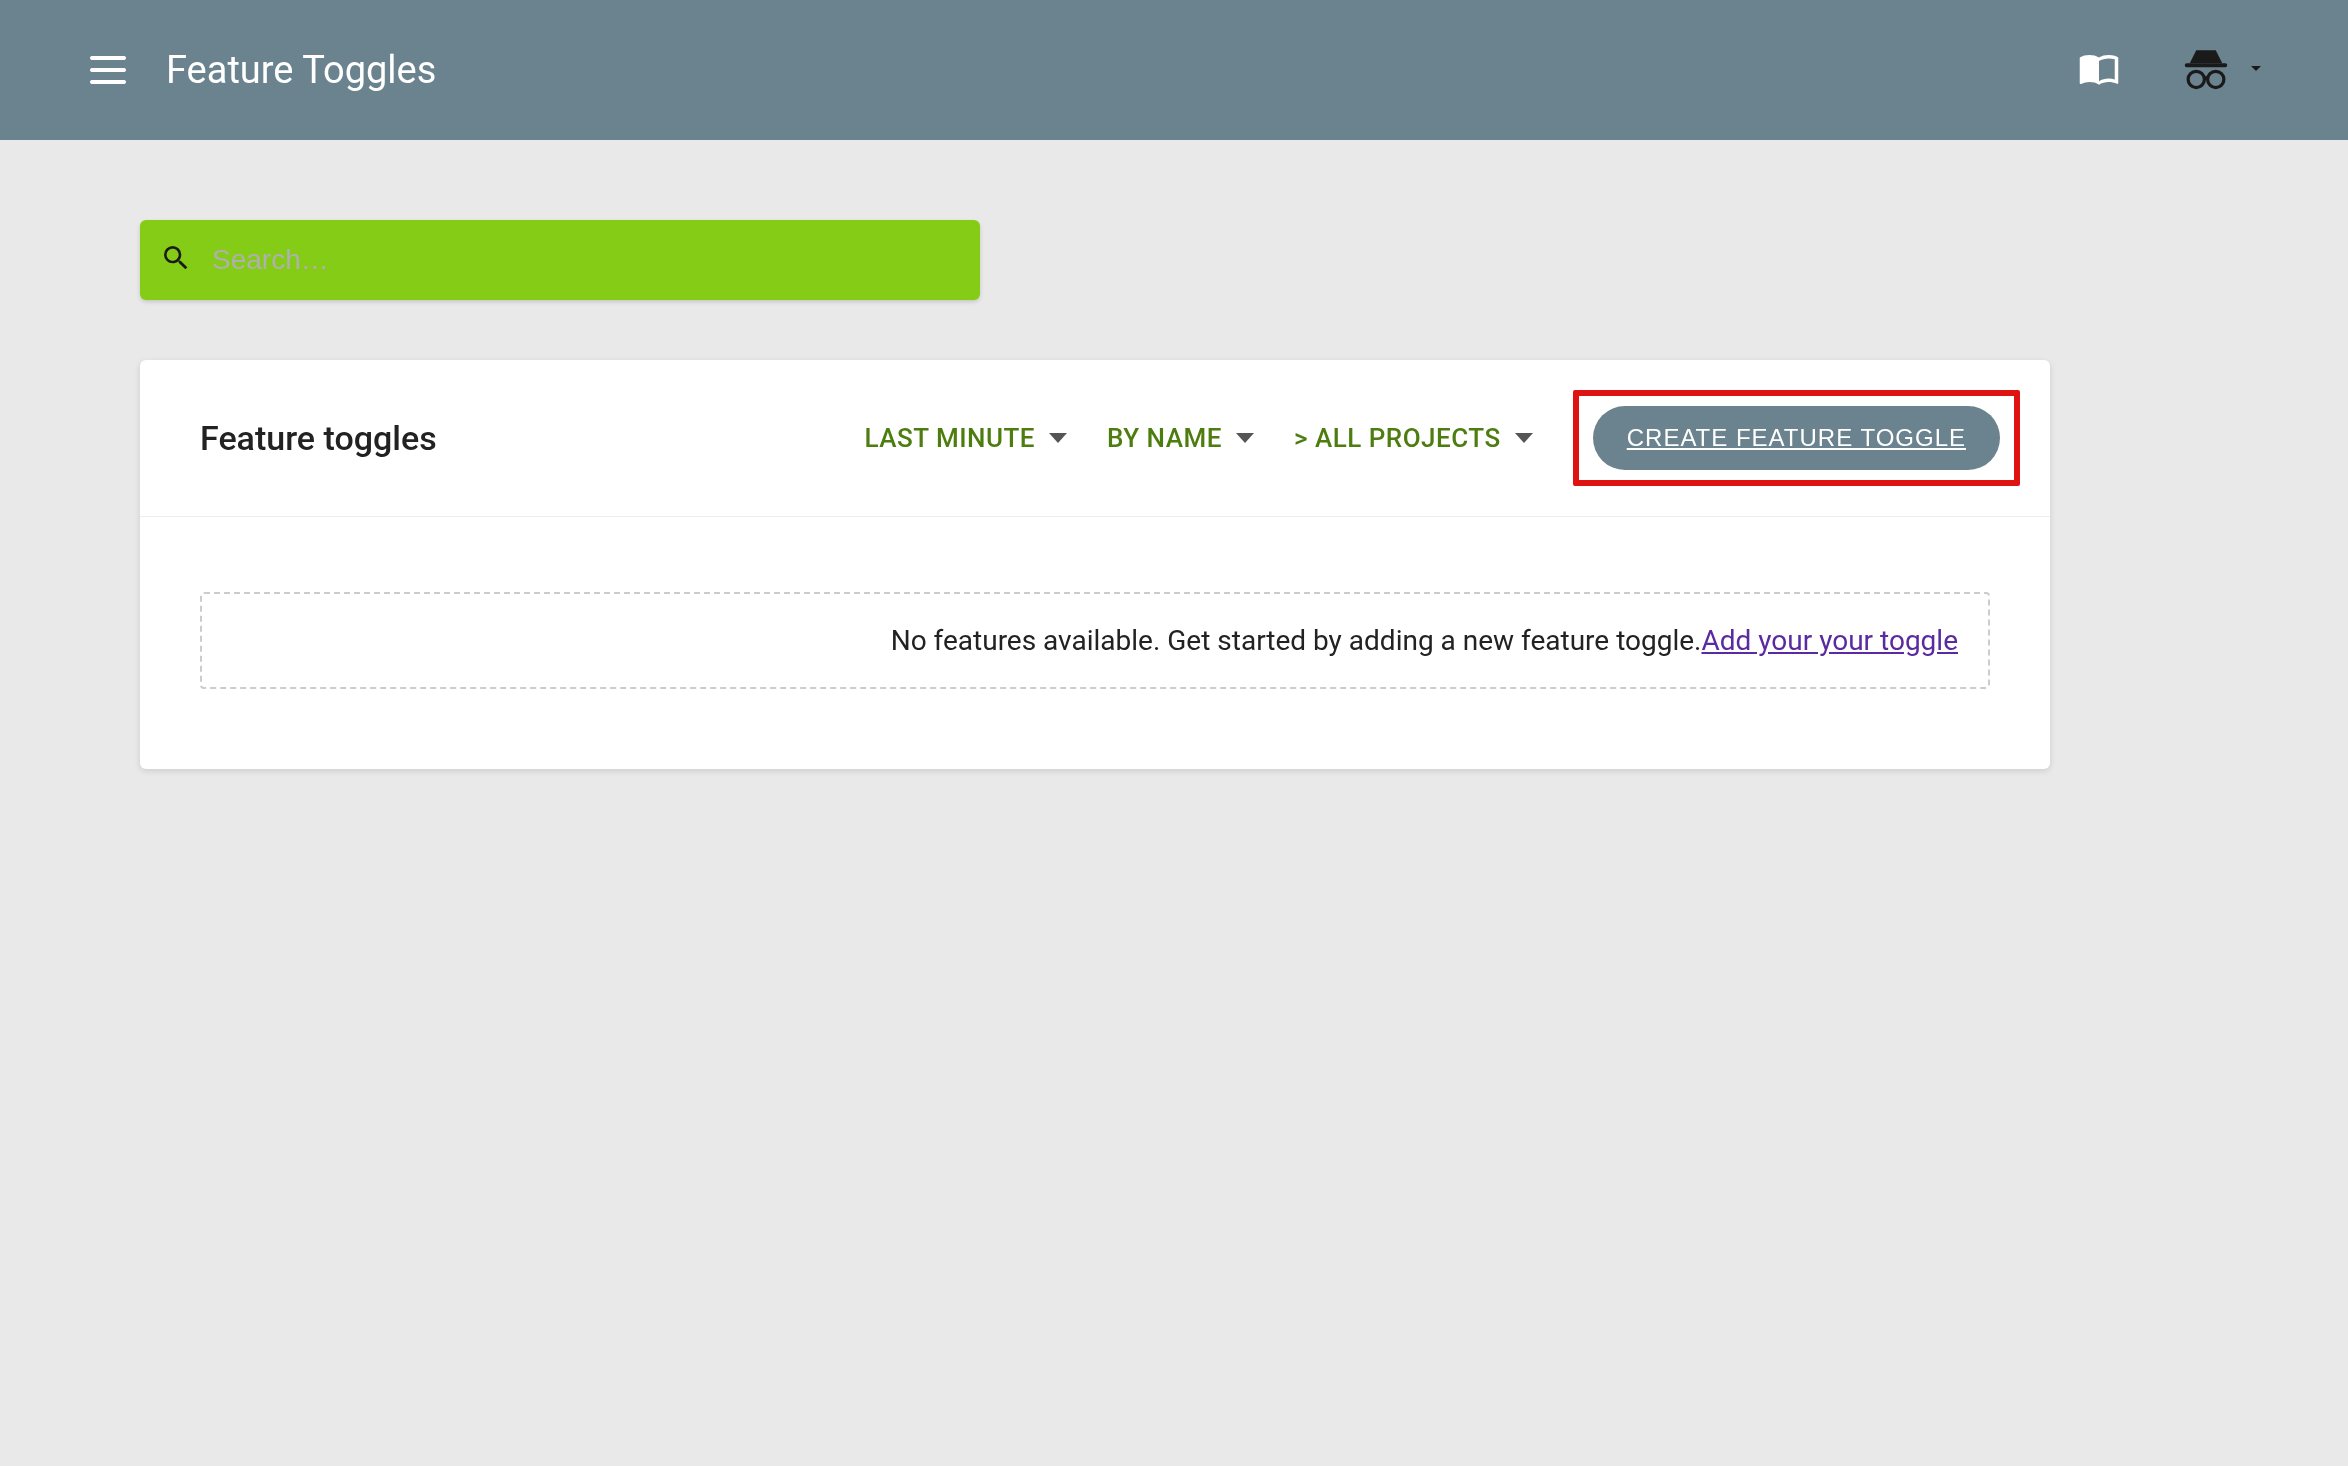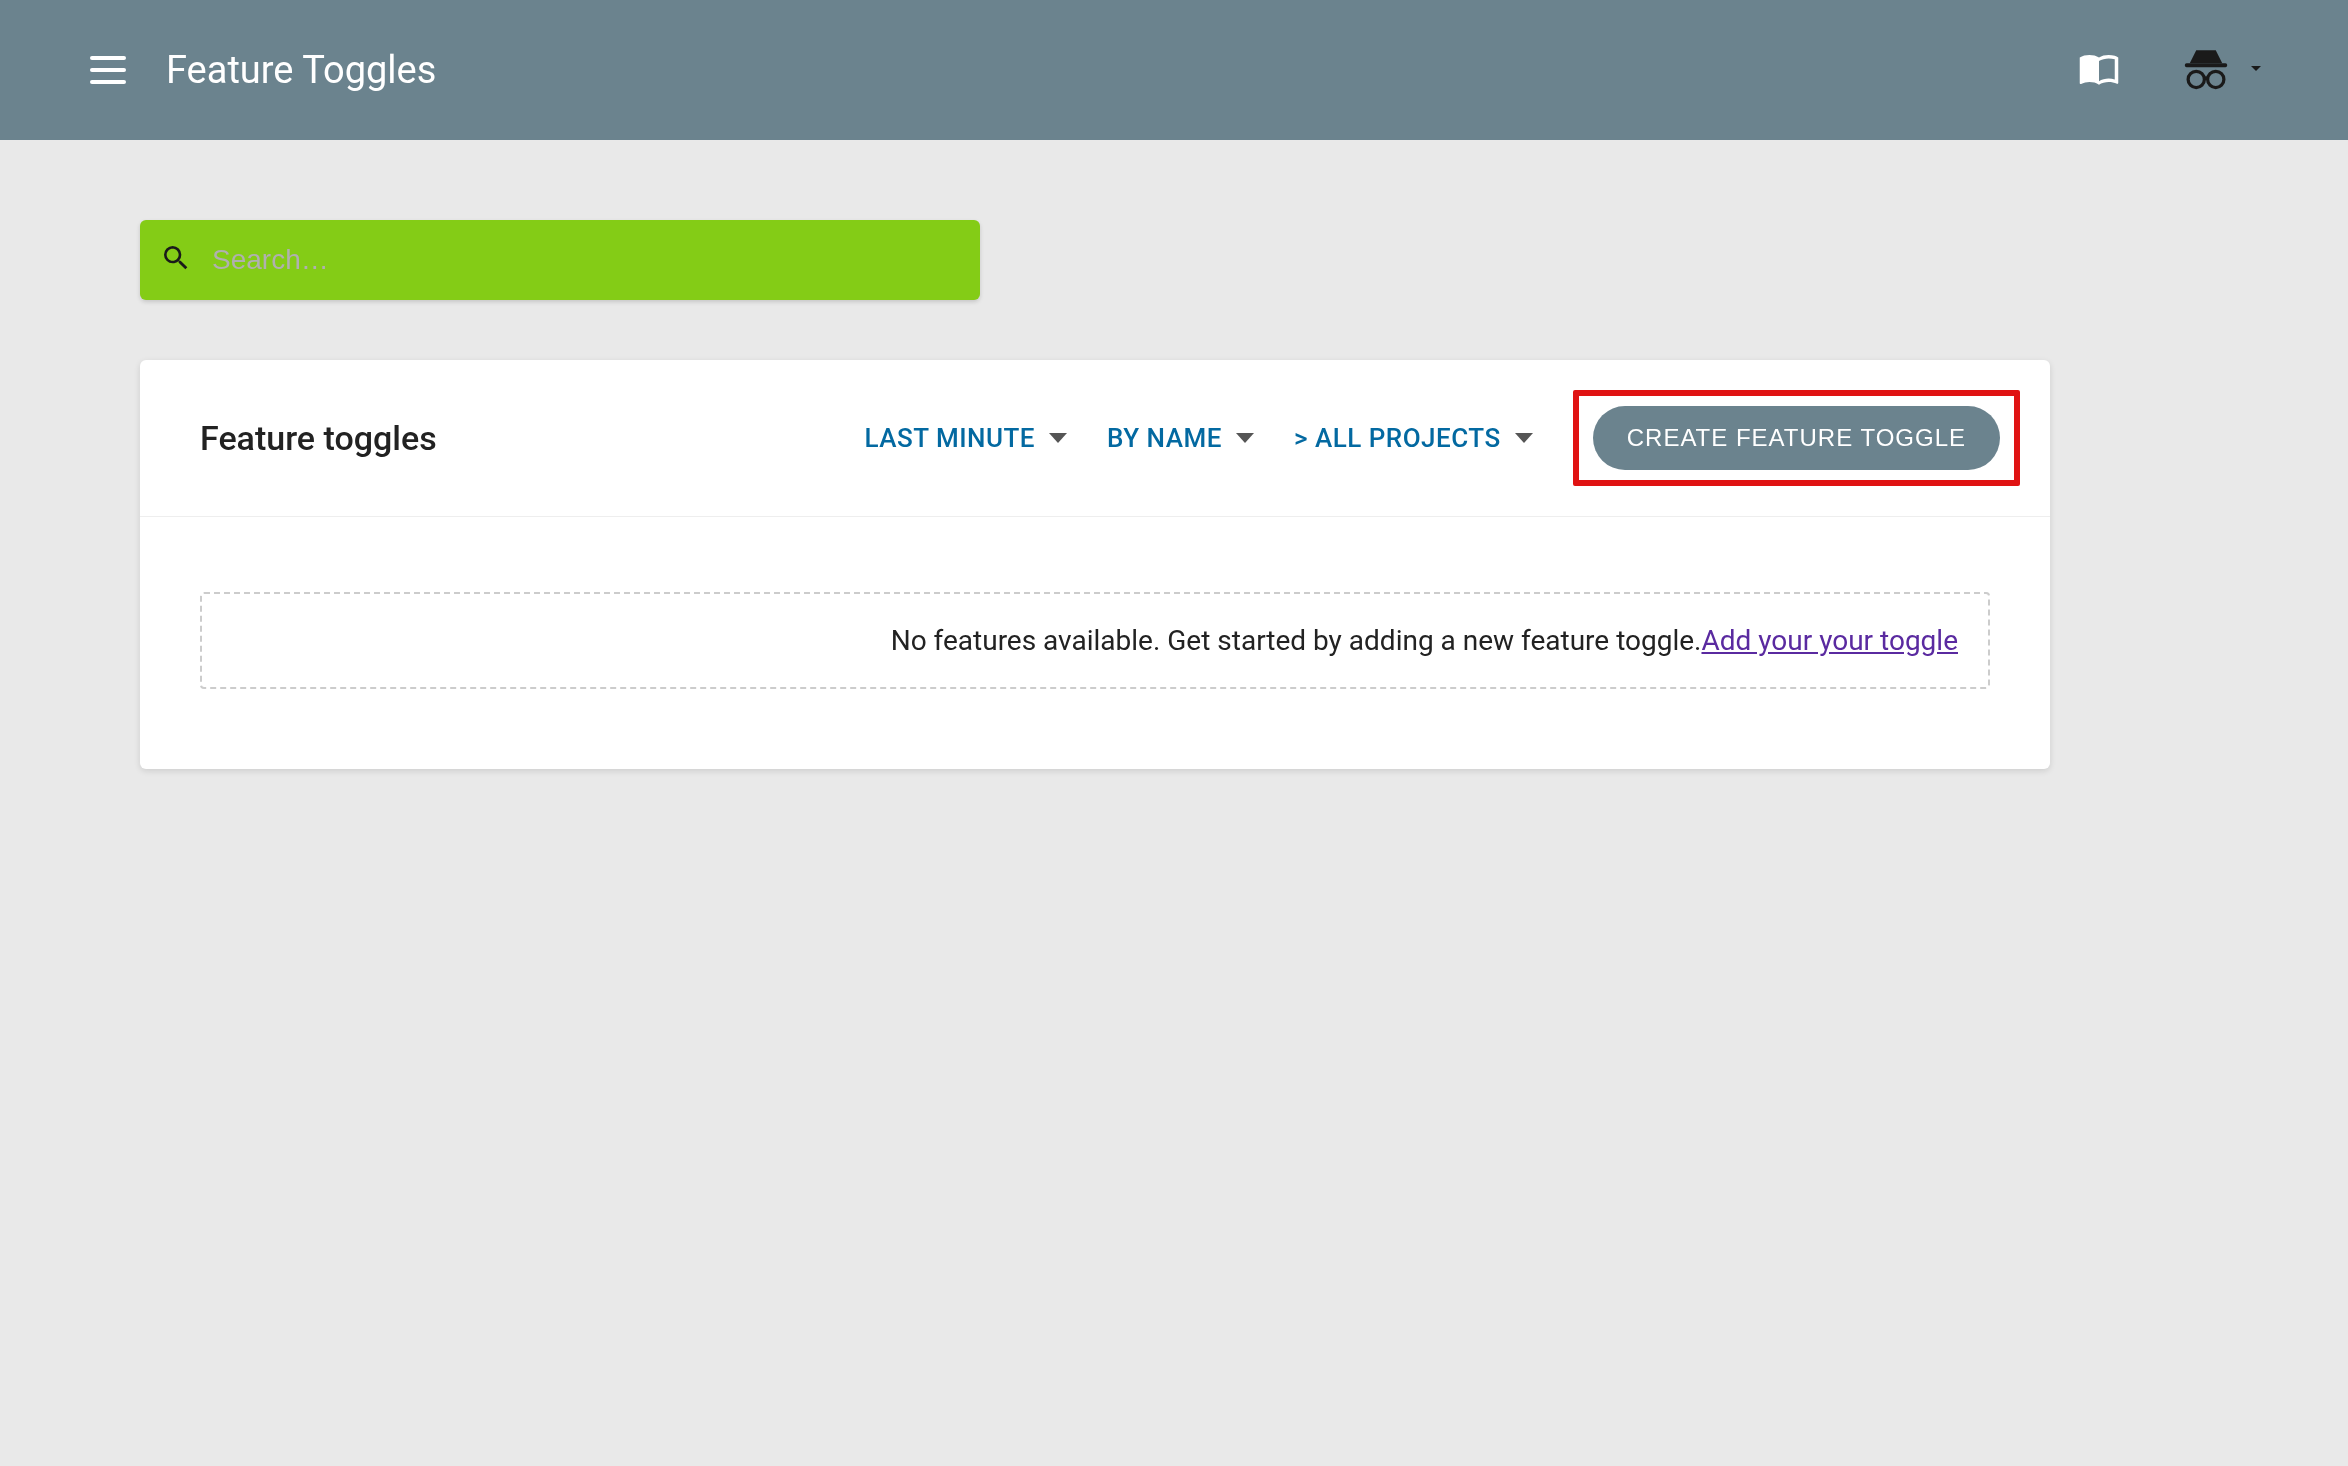"LAST MINUTE" .filter { color: #0369a1 -> #4d7c0f }
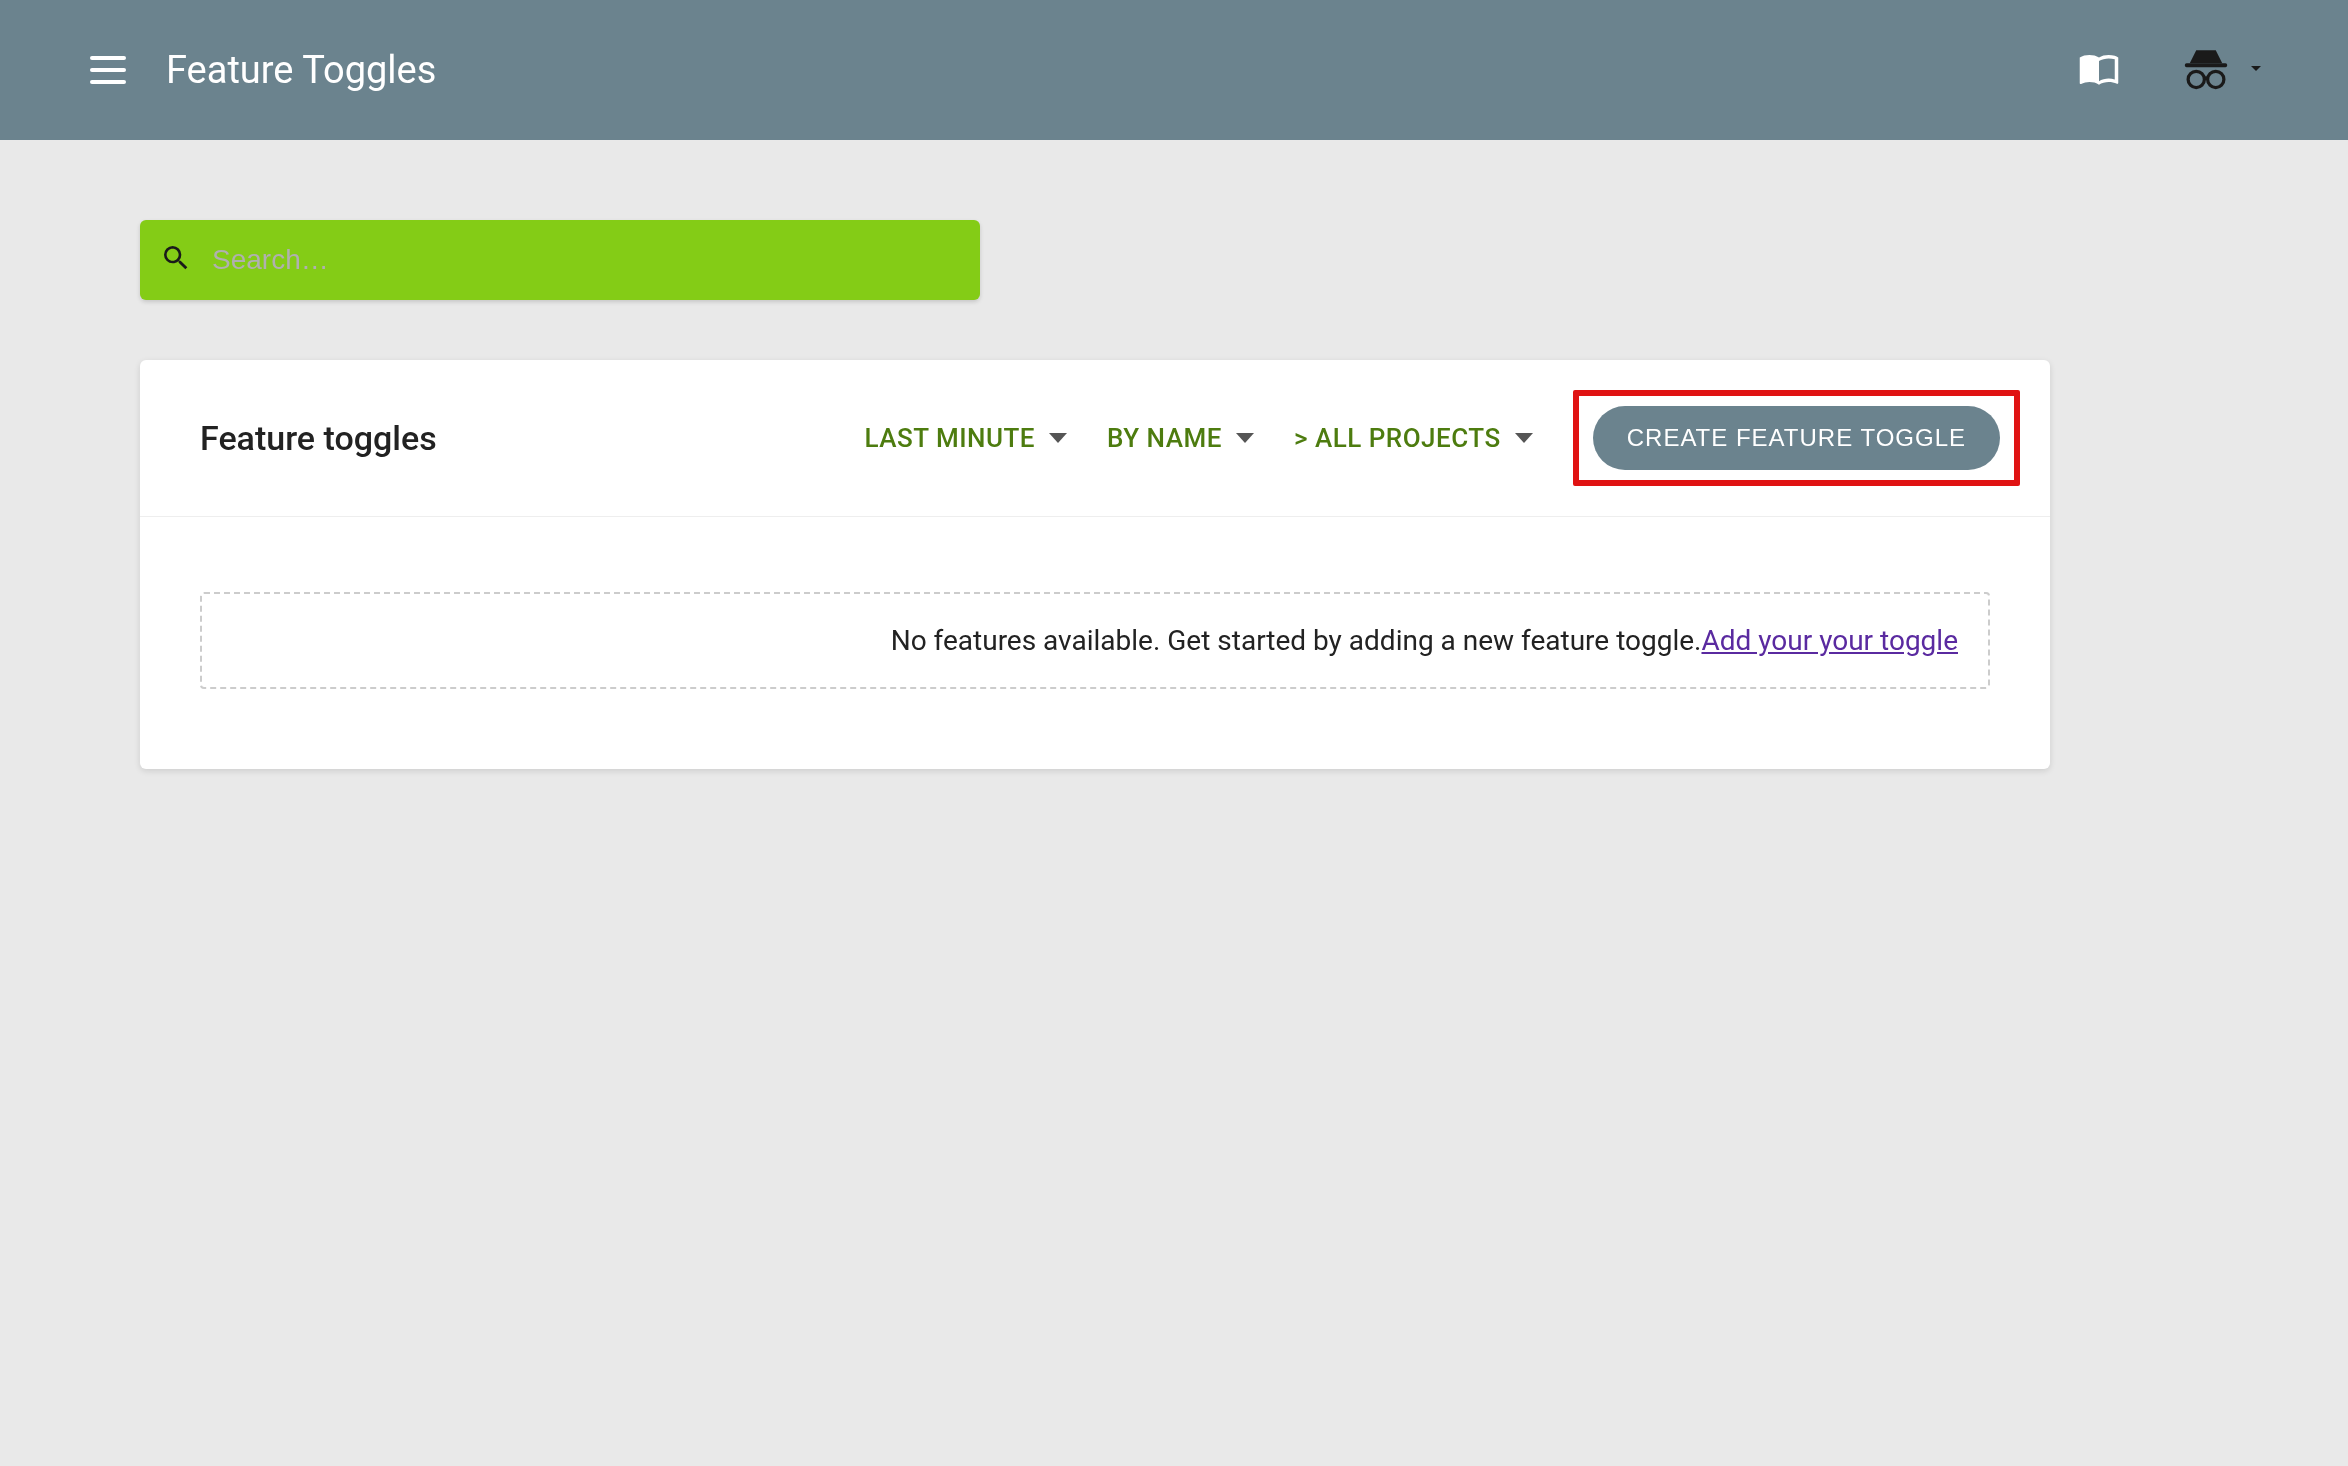"CREATE FEATURE TOGGLE" .create-btn { text-decoration: none -> underline }
